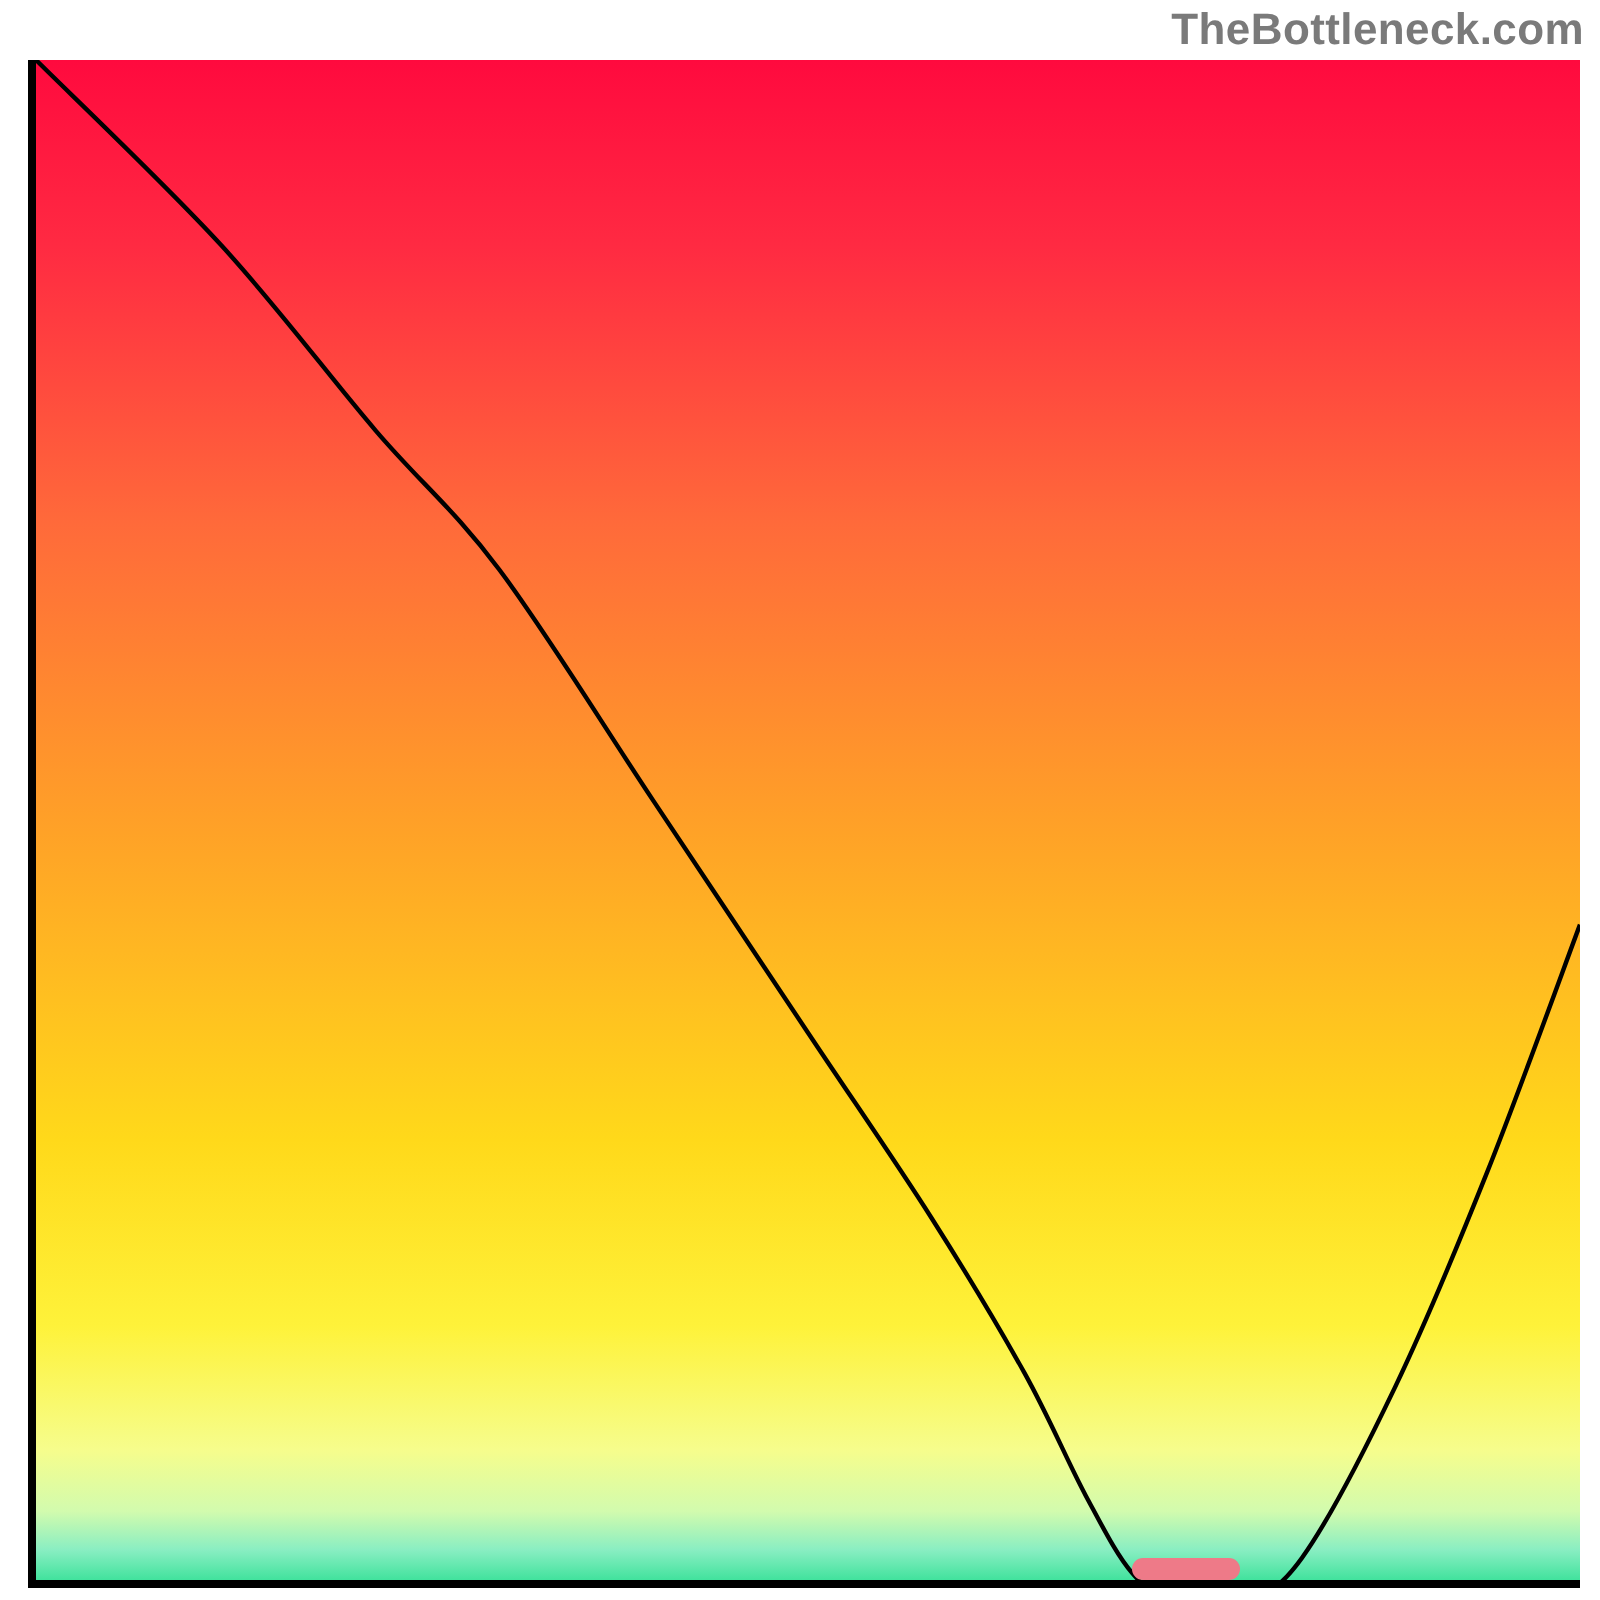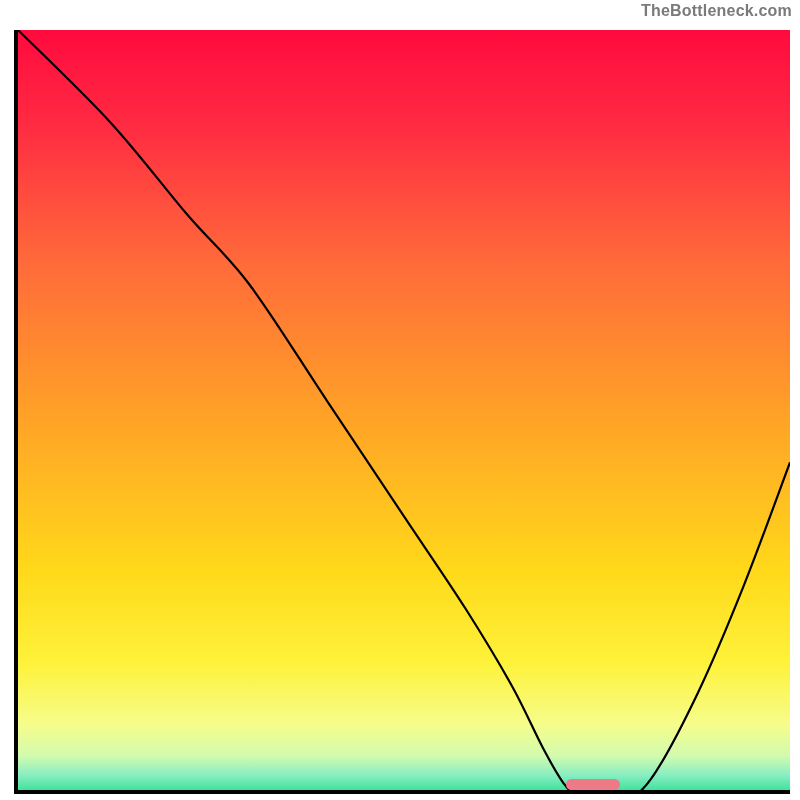"TheBottleneck.com" .watermark { font-size: 16px -> 22px }
